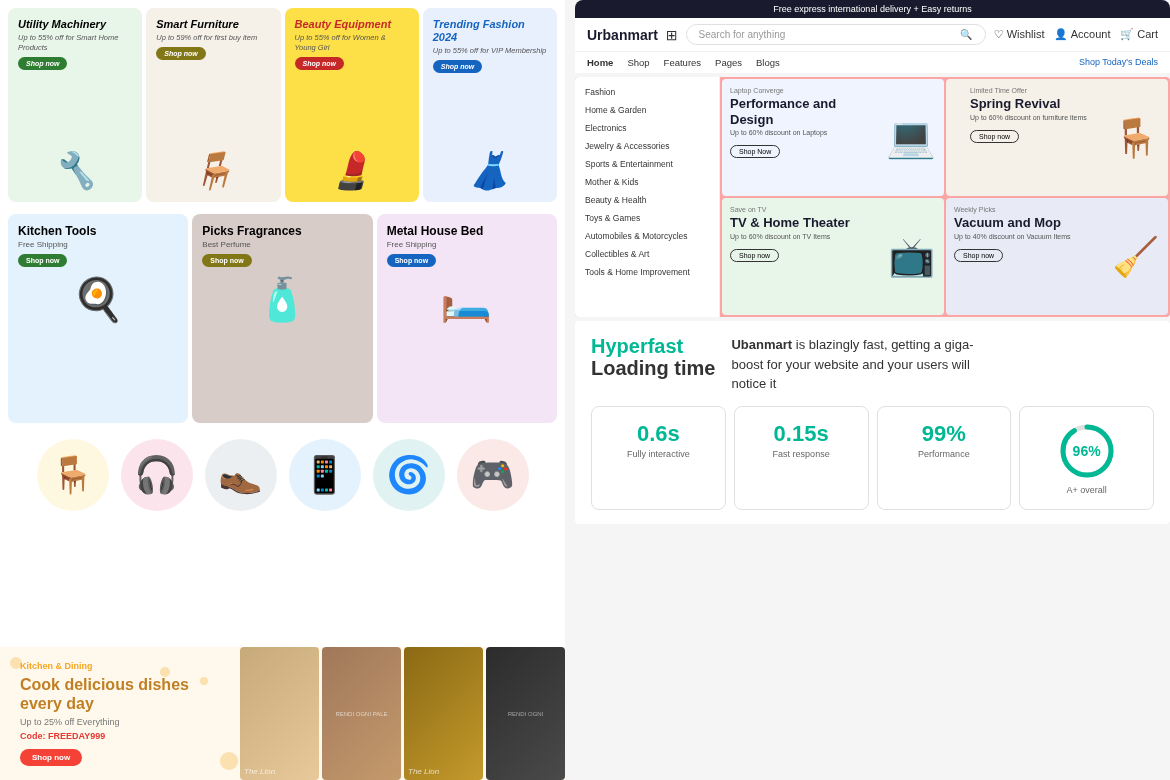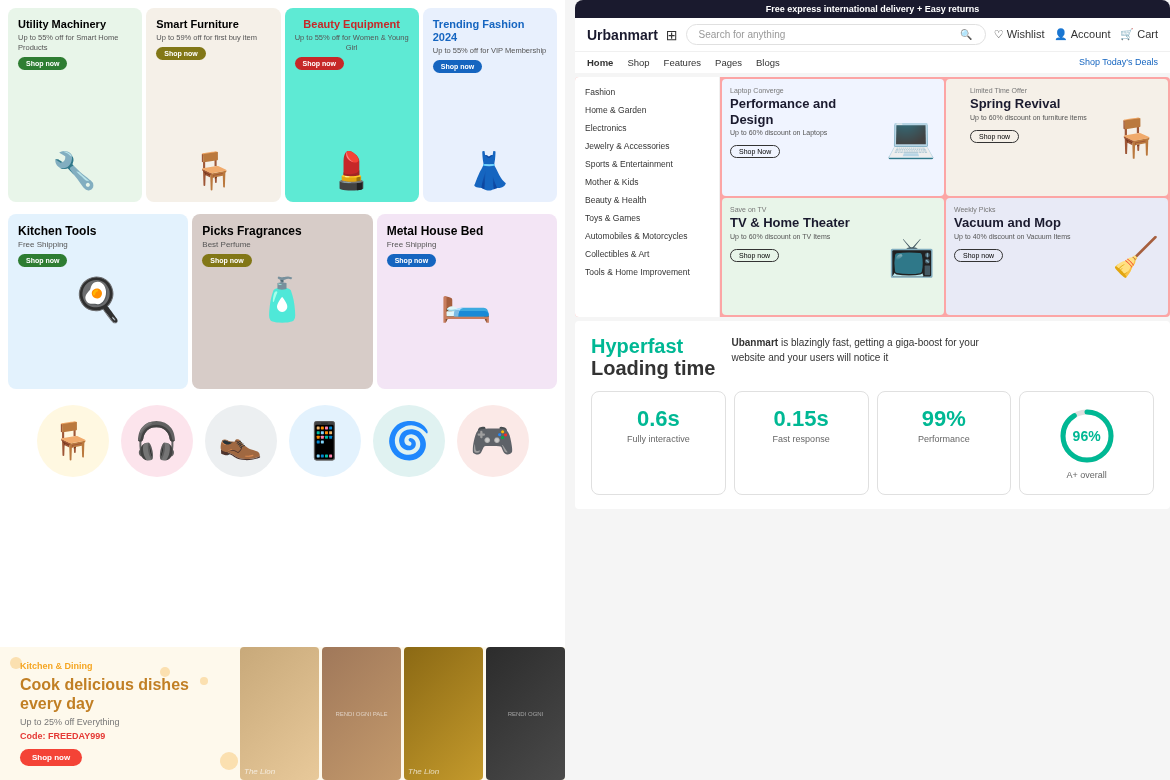"Free express international delivery +" .store-top-bar { font-weight: bold -> none }
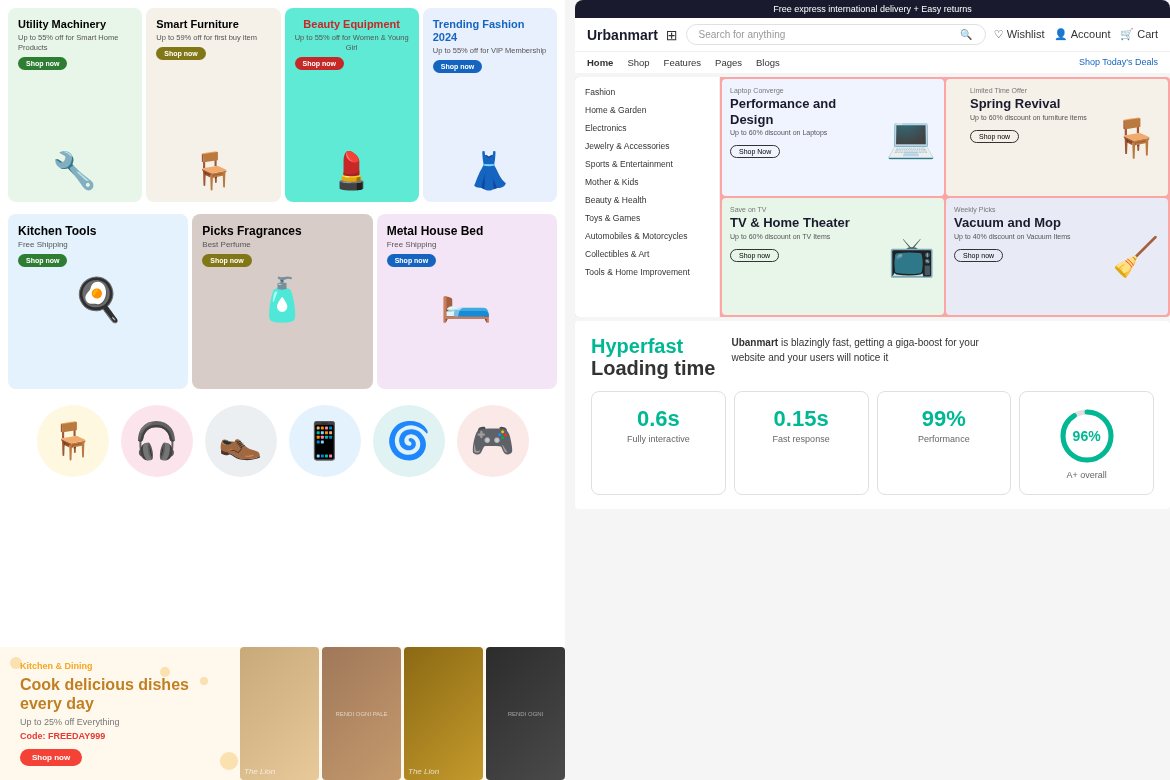"Utility Machinery" .banner-card { font-style: none -> italic }
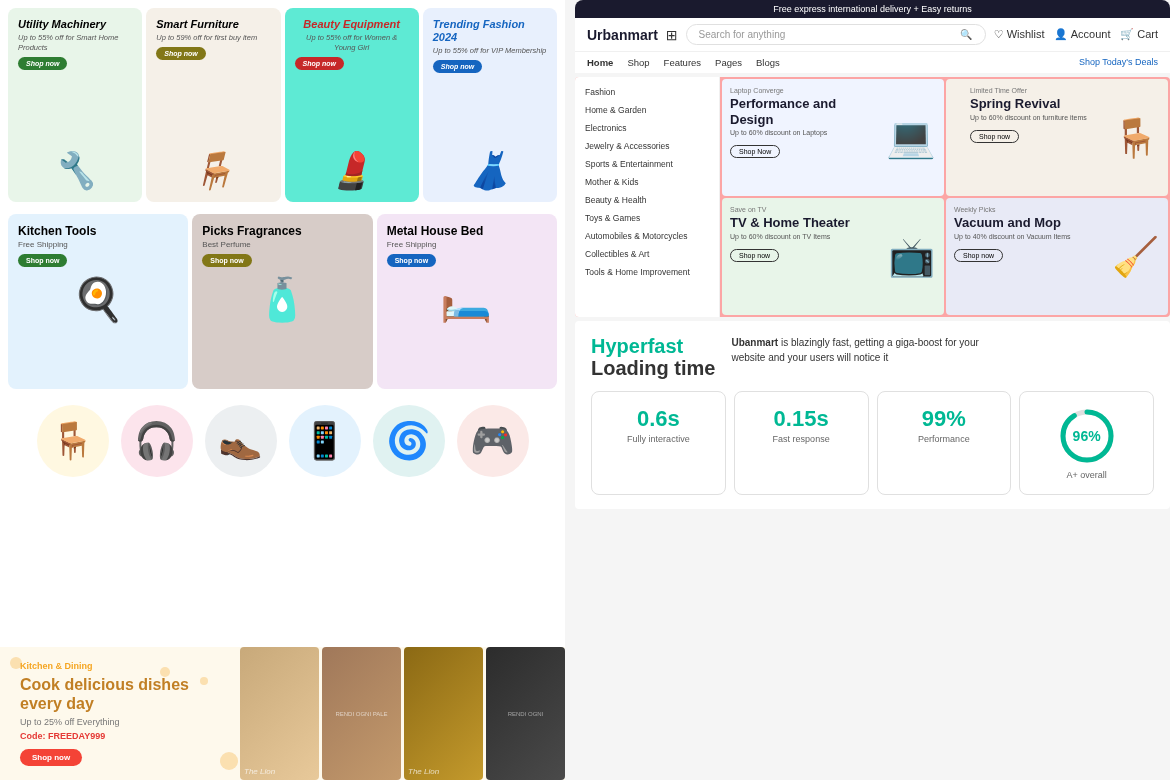"Beauty Equipment" .banner-card.beauty { background: #5eead4 -> #fde047; text-align: center -> none }
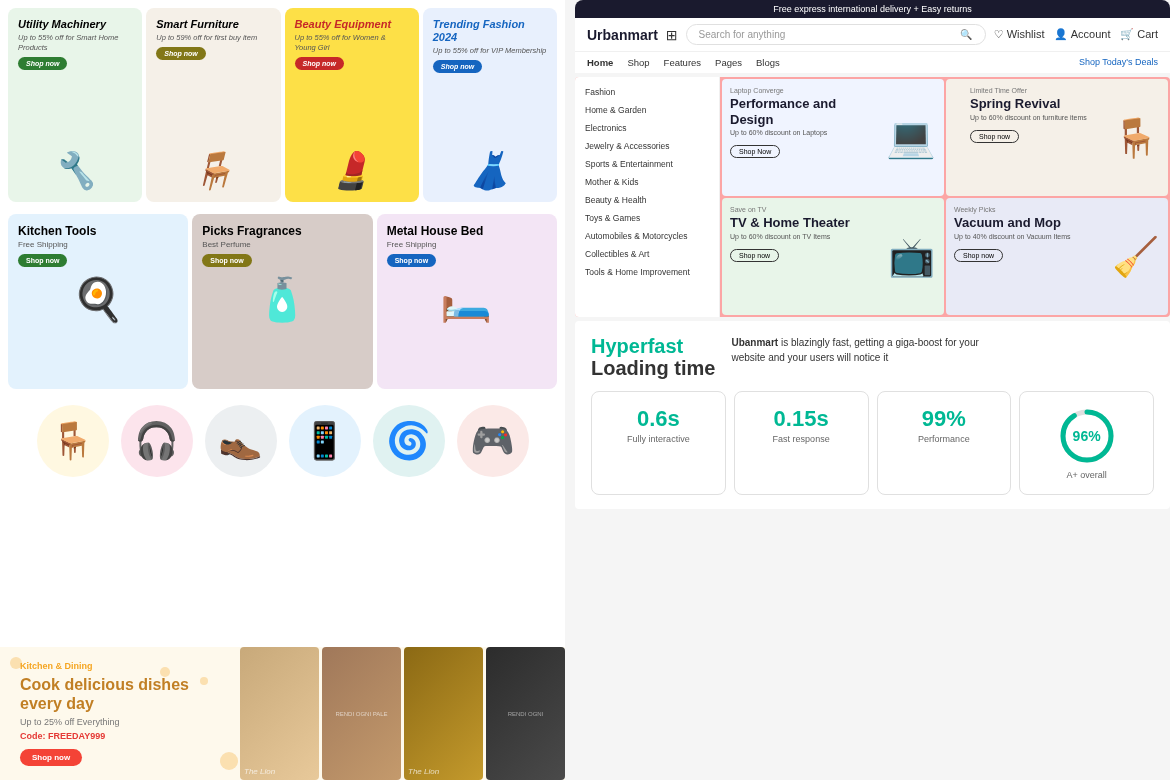"Kitchen Tools" .mid-banners { height: 175px -> 209px }
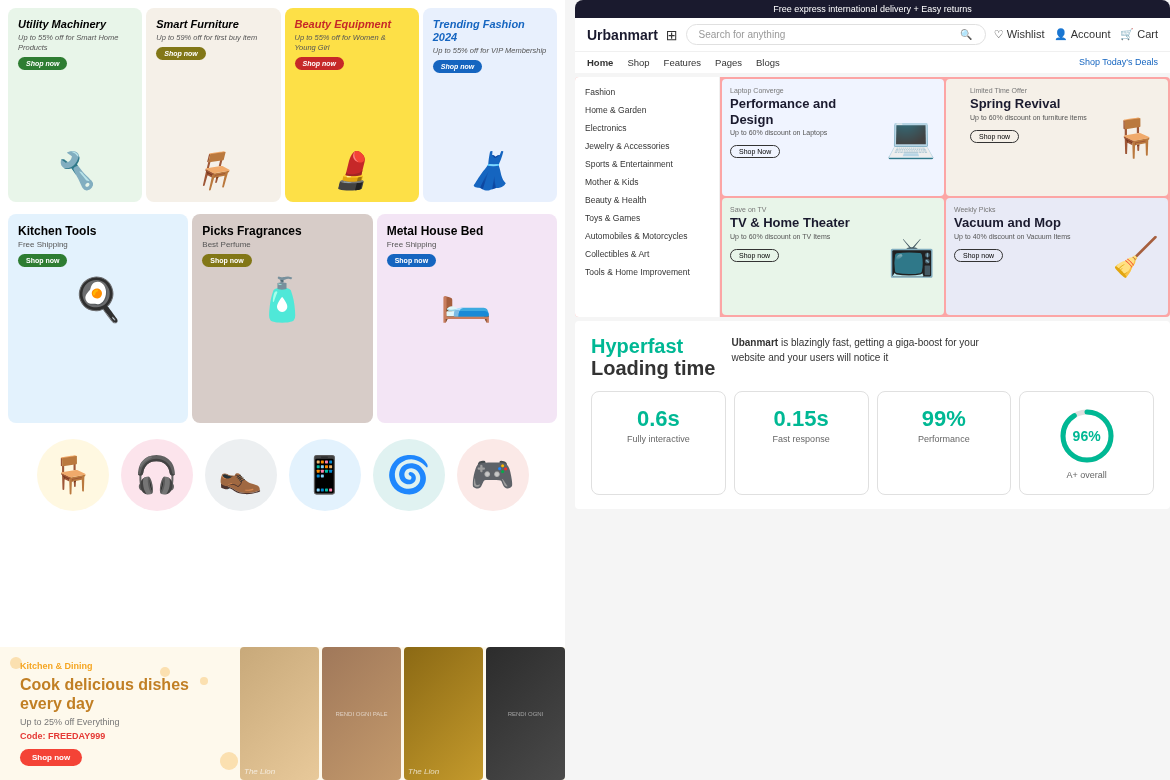"Ubanmart is blazingly fast, getting" .perf-desc { font-size: 10px -> 13px }
